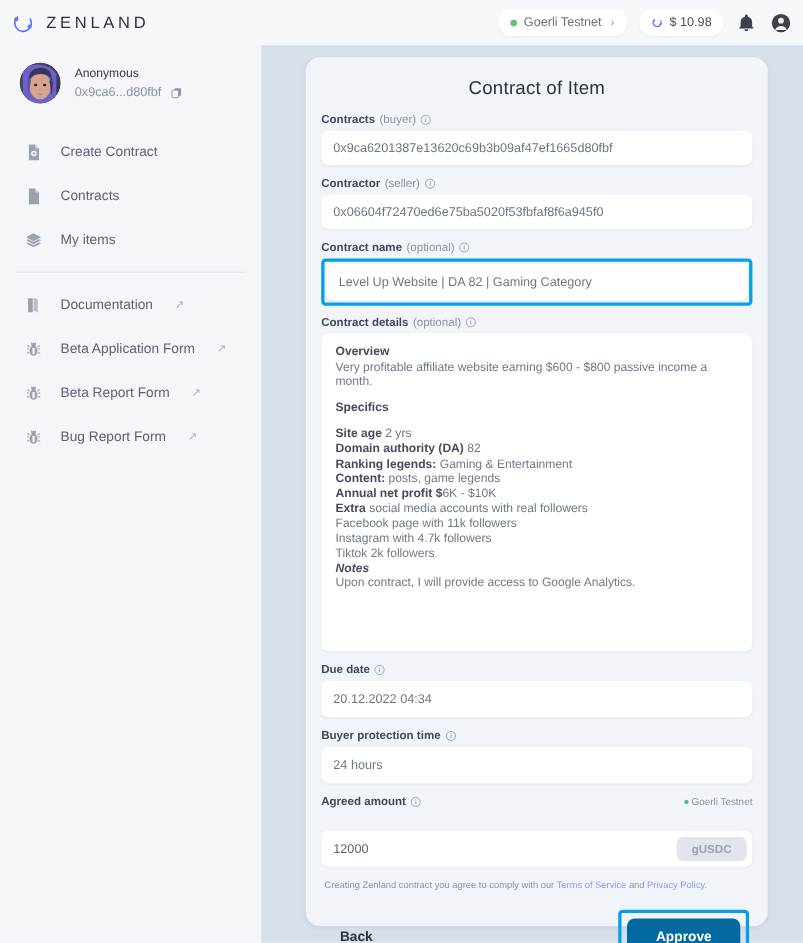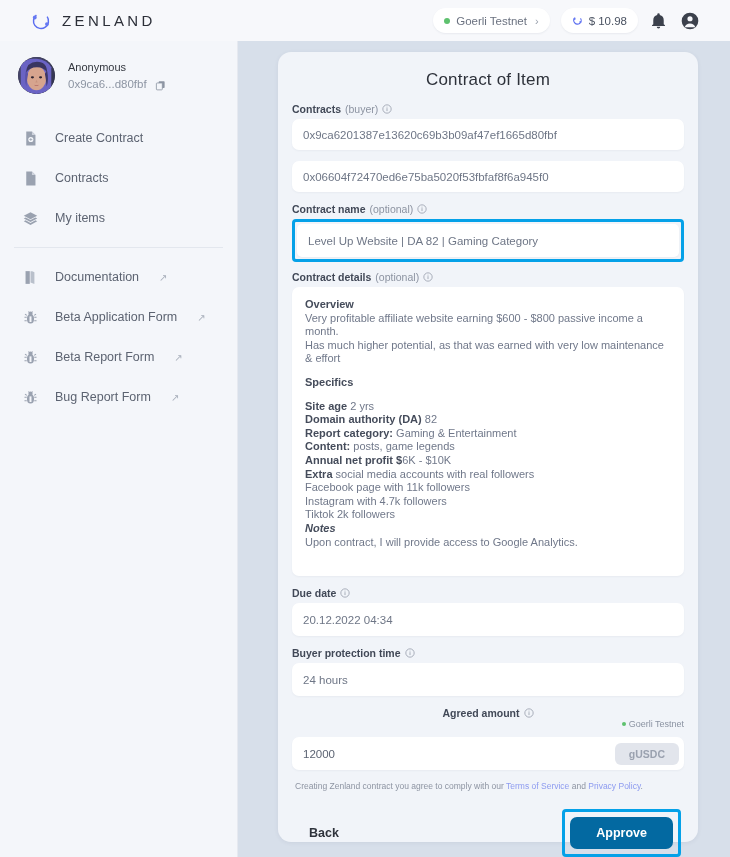"ZENLAND" .topbar { padding: 0 30px -> 0 10px }
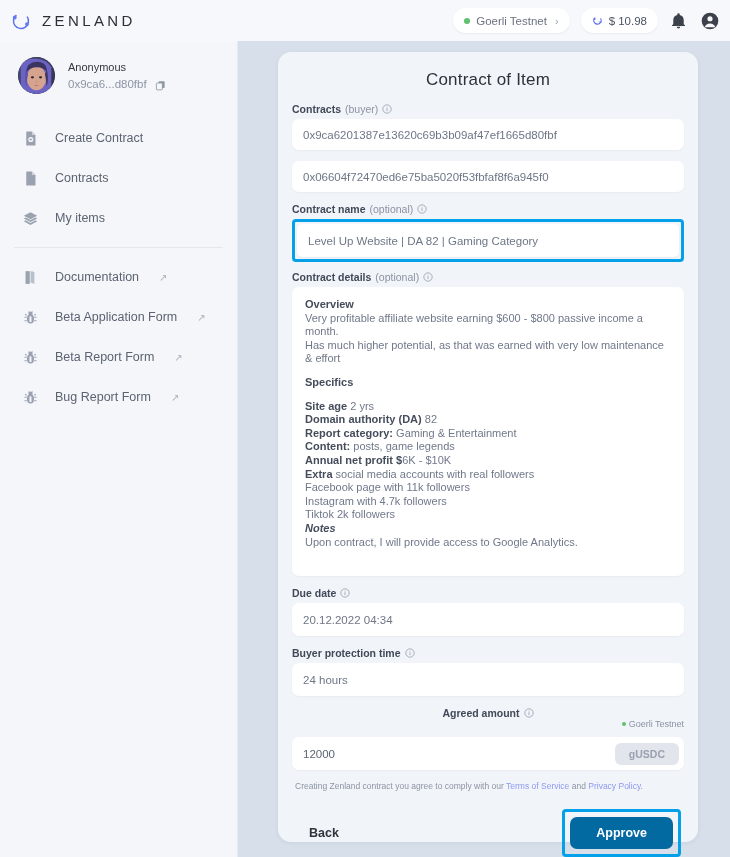"Contractor" div.fl { html: none -> <div> <span>Contractor</span> <span>(seller)</span> <span> <svg> <circle></circle> <rect></rect> <rect></rect> </svg> </span> </div> }
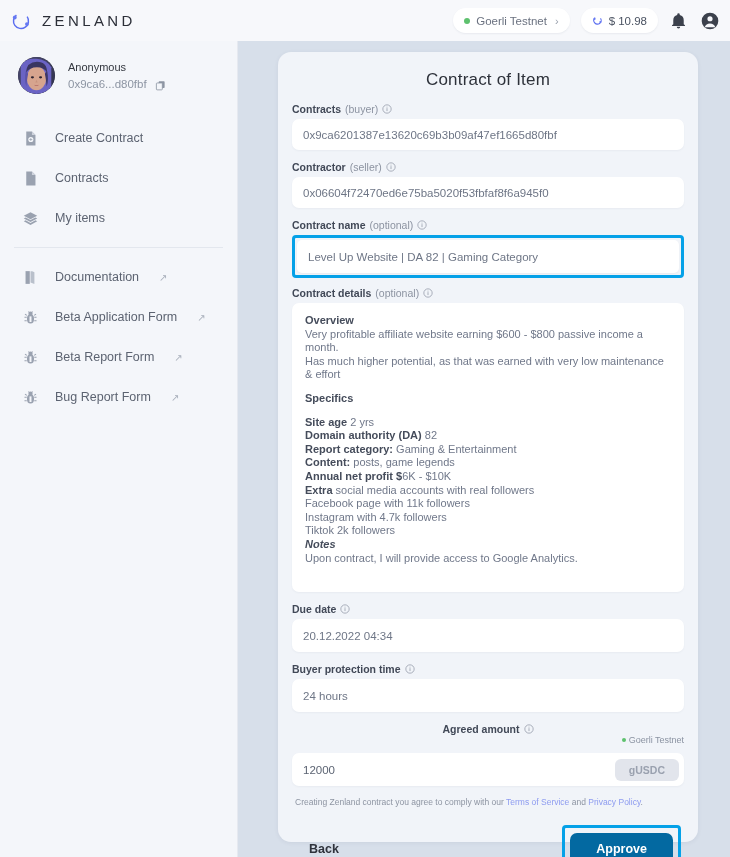"Has much higher potential, as" div { html: <div>Has much higher potential, as that was earned with very low maintenance &amp; effort</div> -> none }
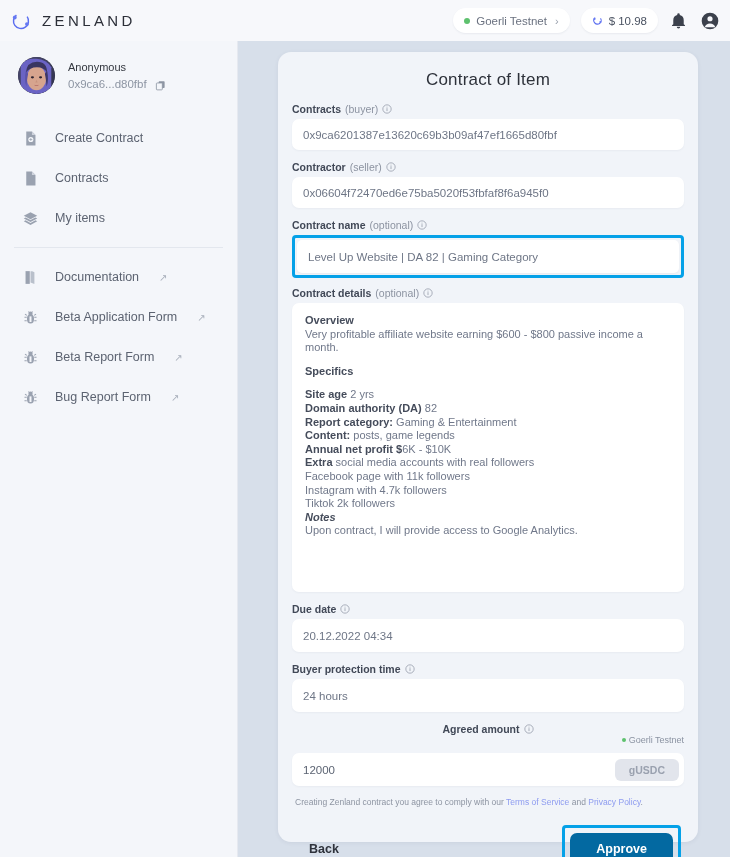"Report category:" b { text: Report category -> Ranking legends }
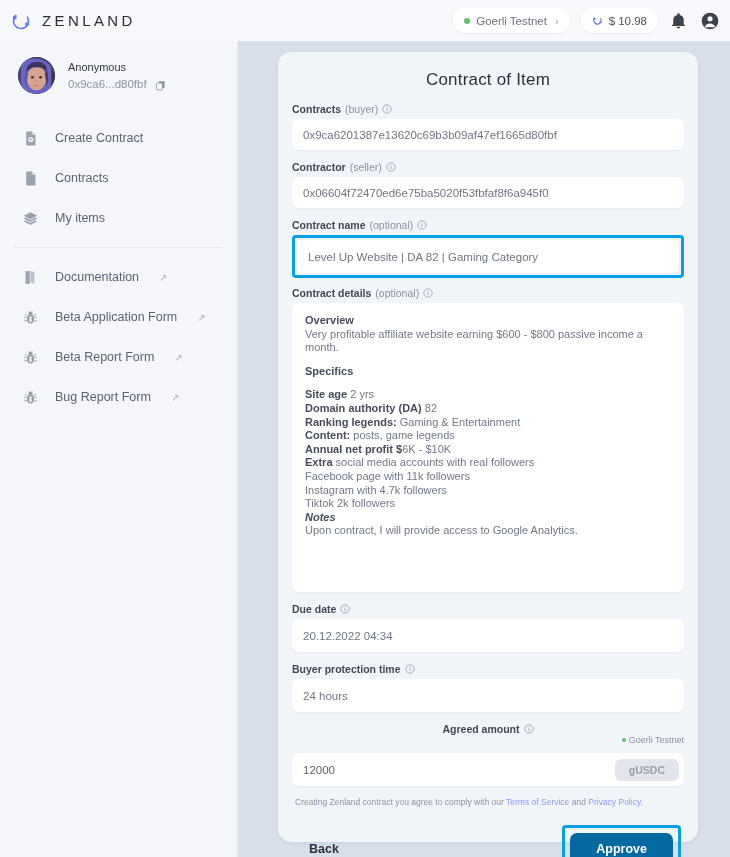"Agreed amount" .amount-head { flex-direction: column -> none; margin-bottom: 8px -> 20px }
